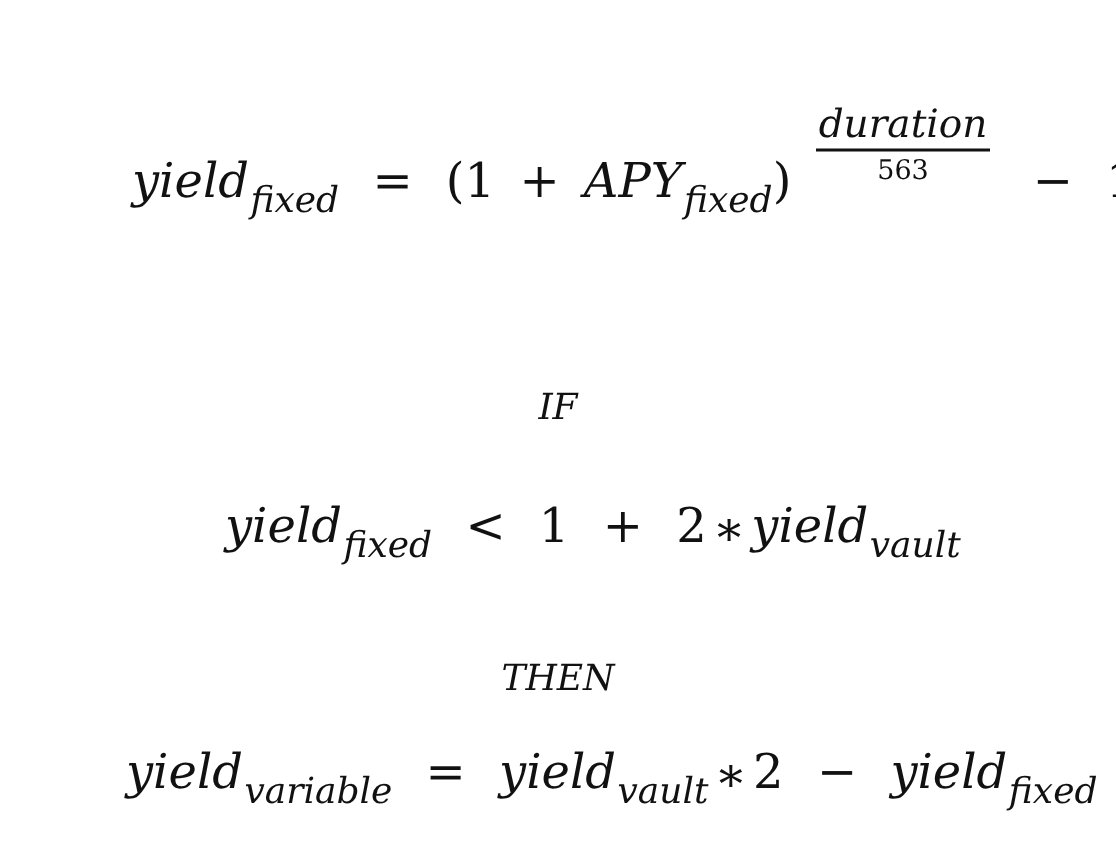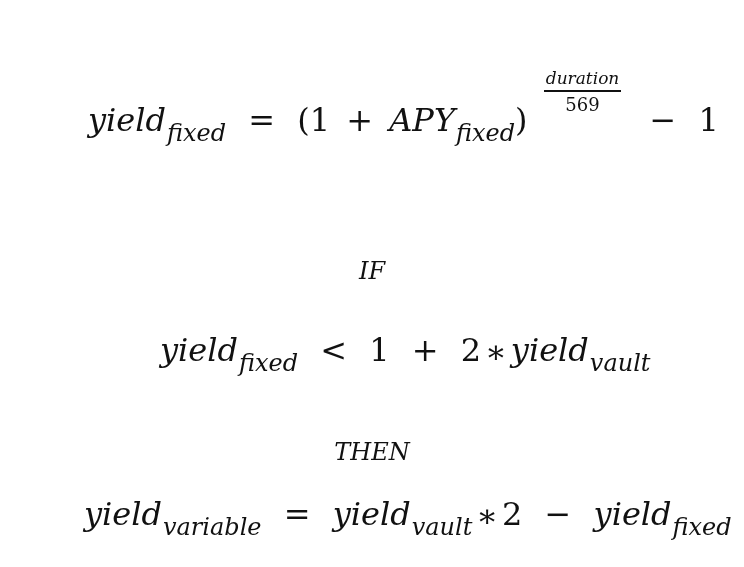"duration" .exp .num { font-size: 17px -> 26px }
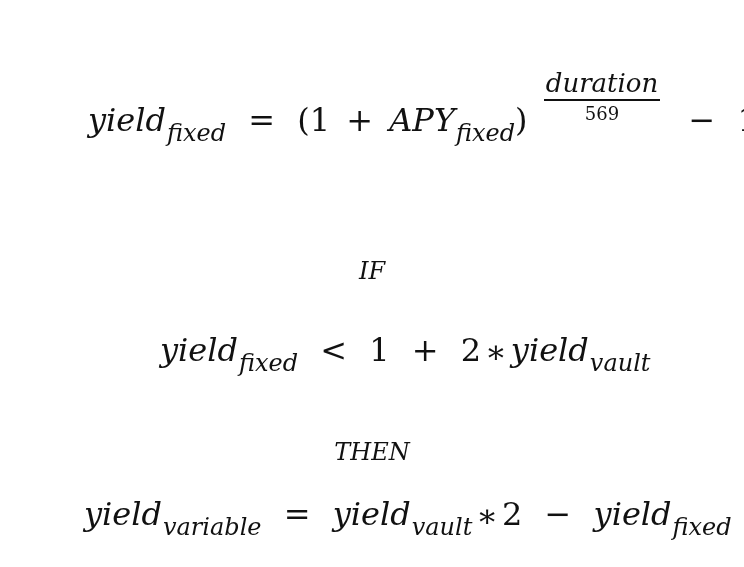"569" span.den { text: 569 -> 563 }
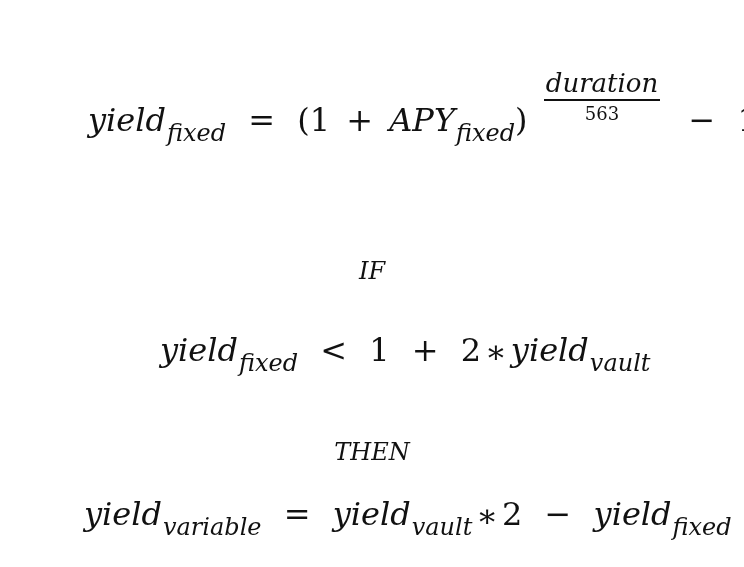"yieldfixed < 1 + 2∗yieldvault" div.line { left: 160px -> 150px }
